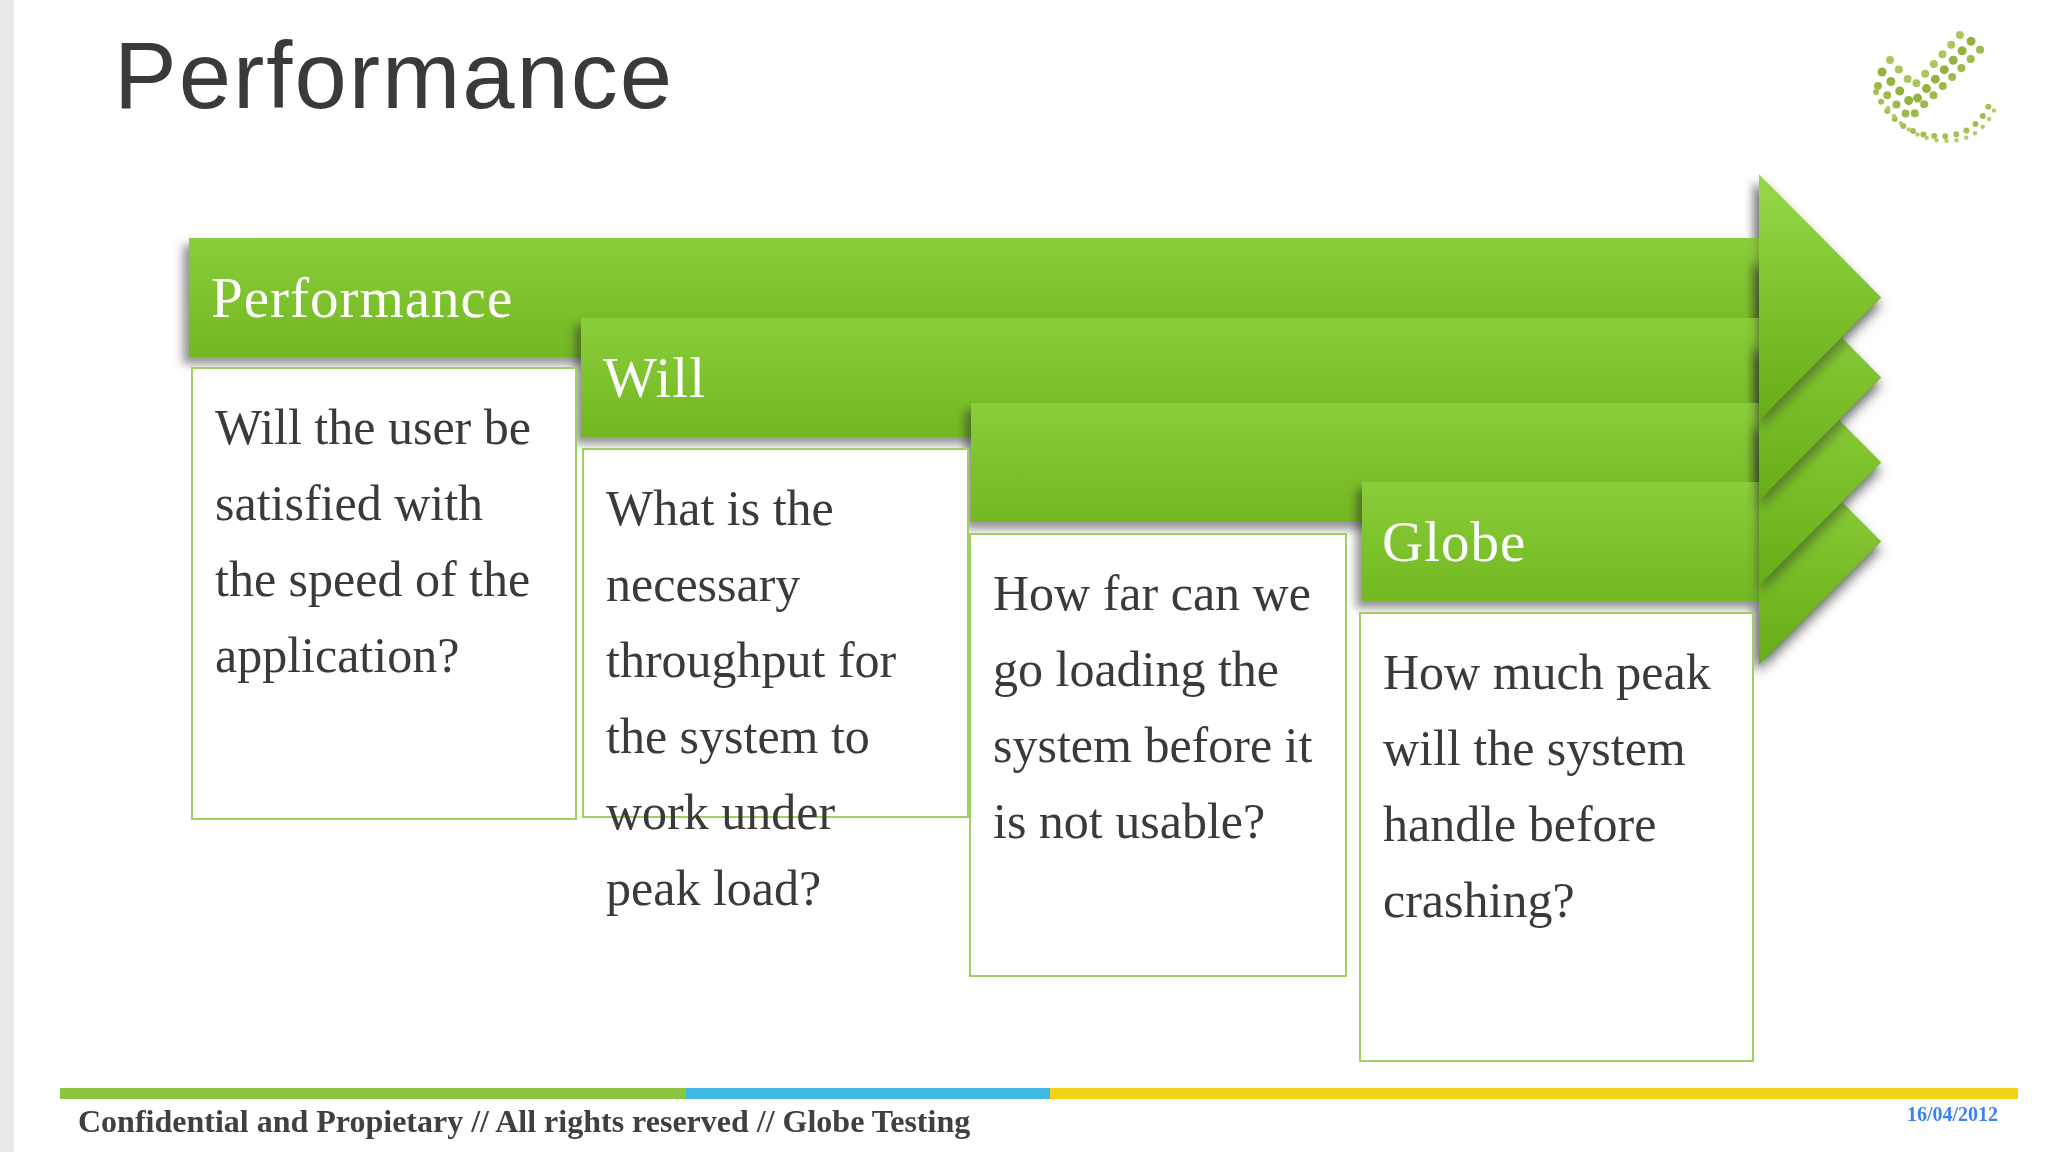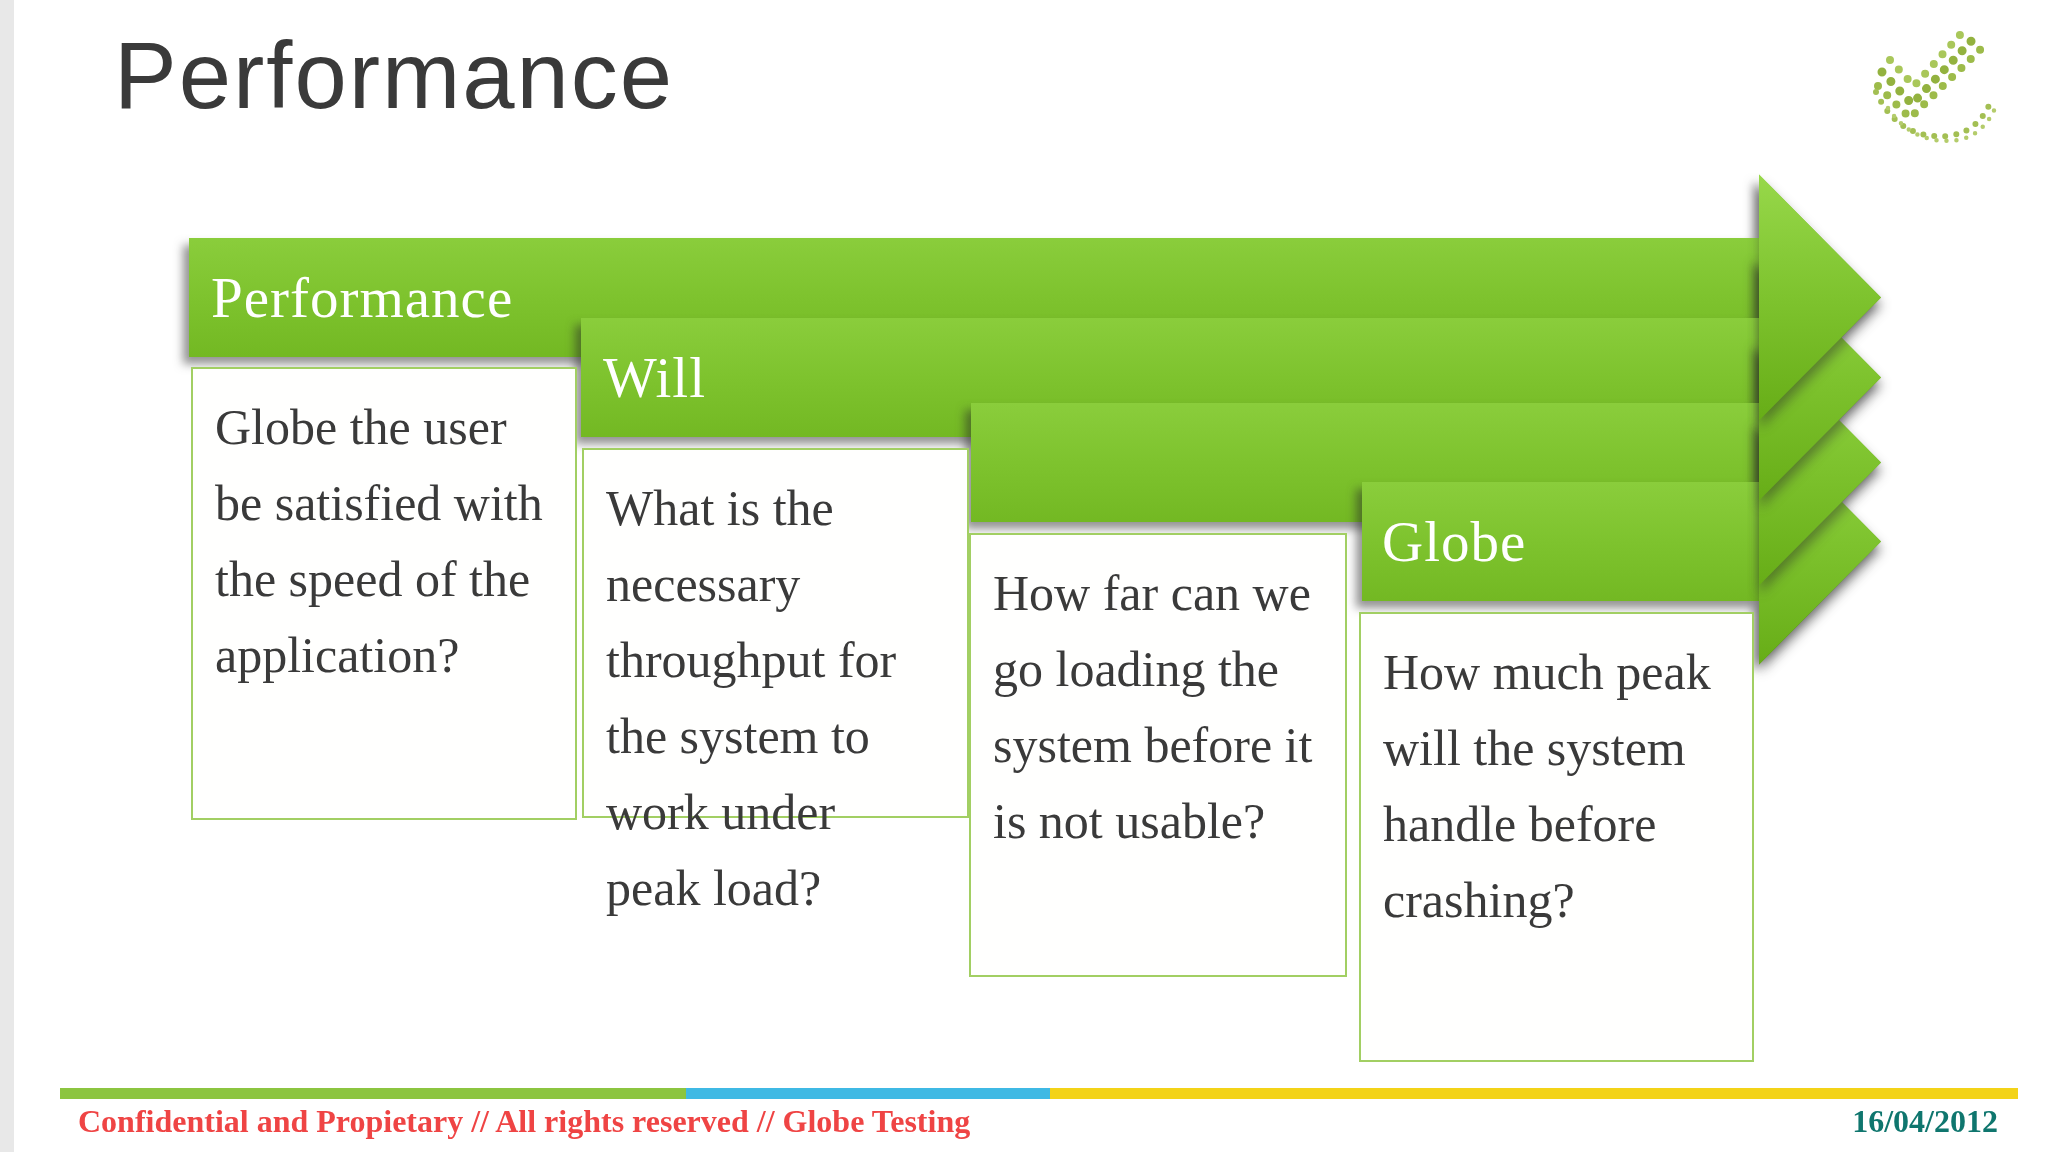"Globe the user be satisfied" div.qtext { text: Globe -> Will }
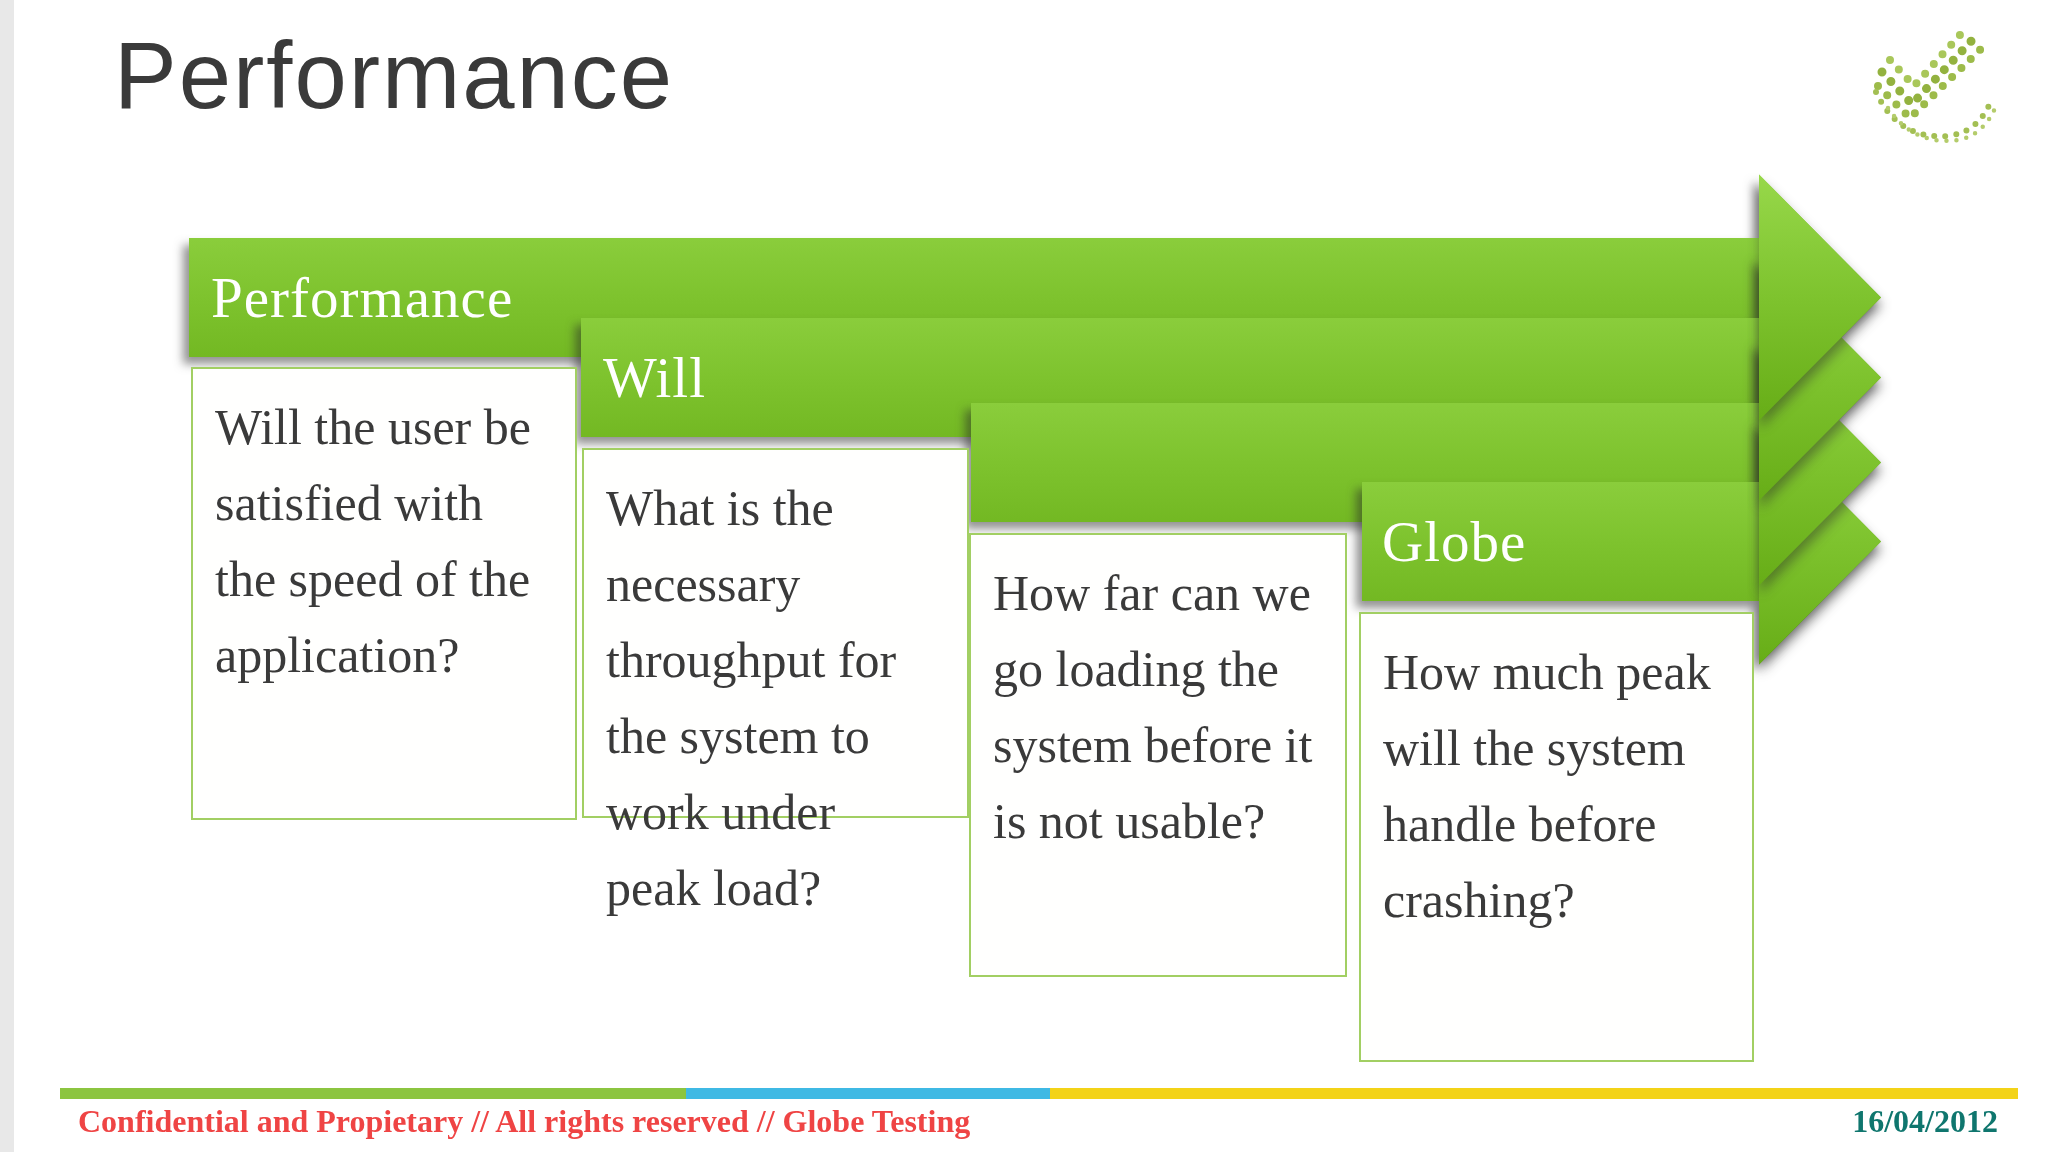"Confidential and Propietary // All" #footer-text { color: #ef4444 -> #404040 }
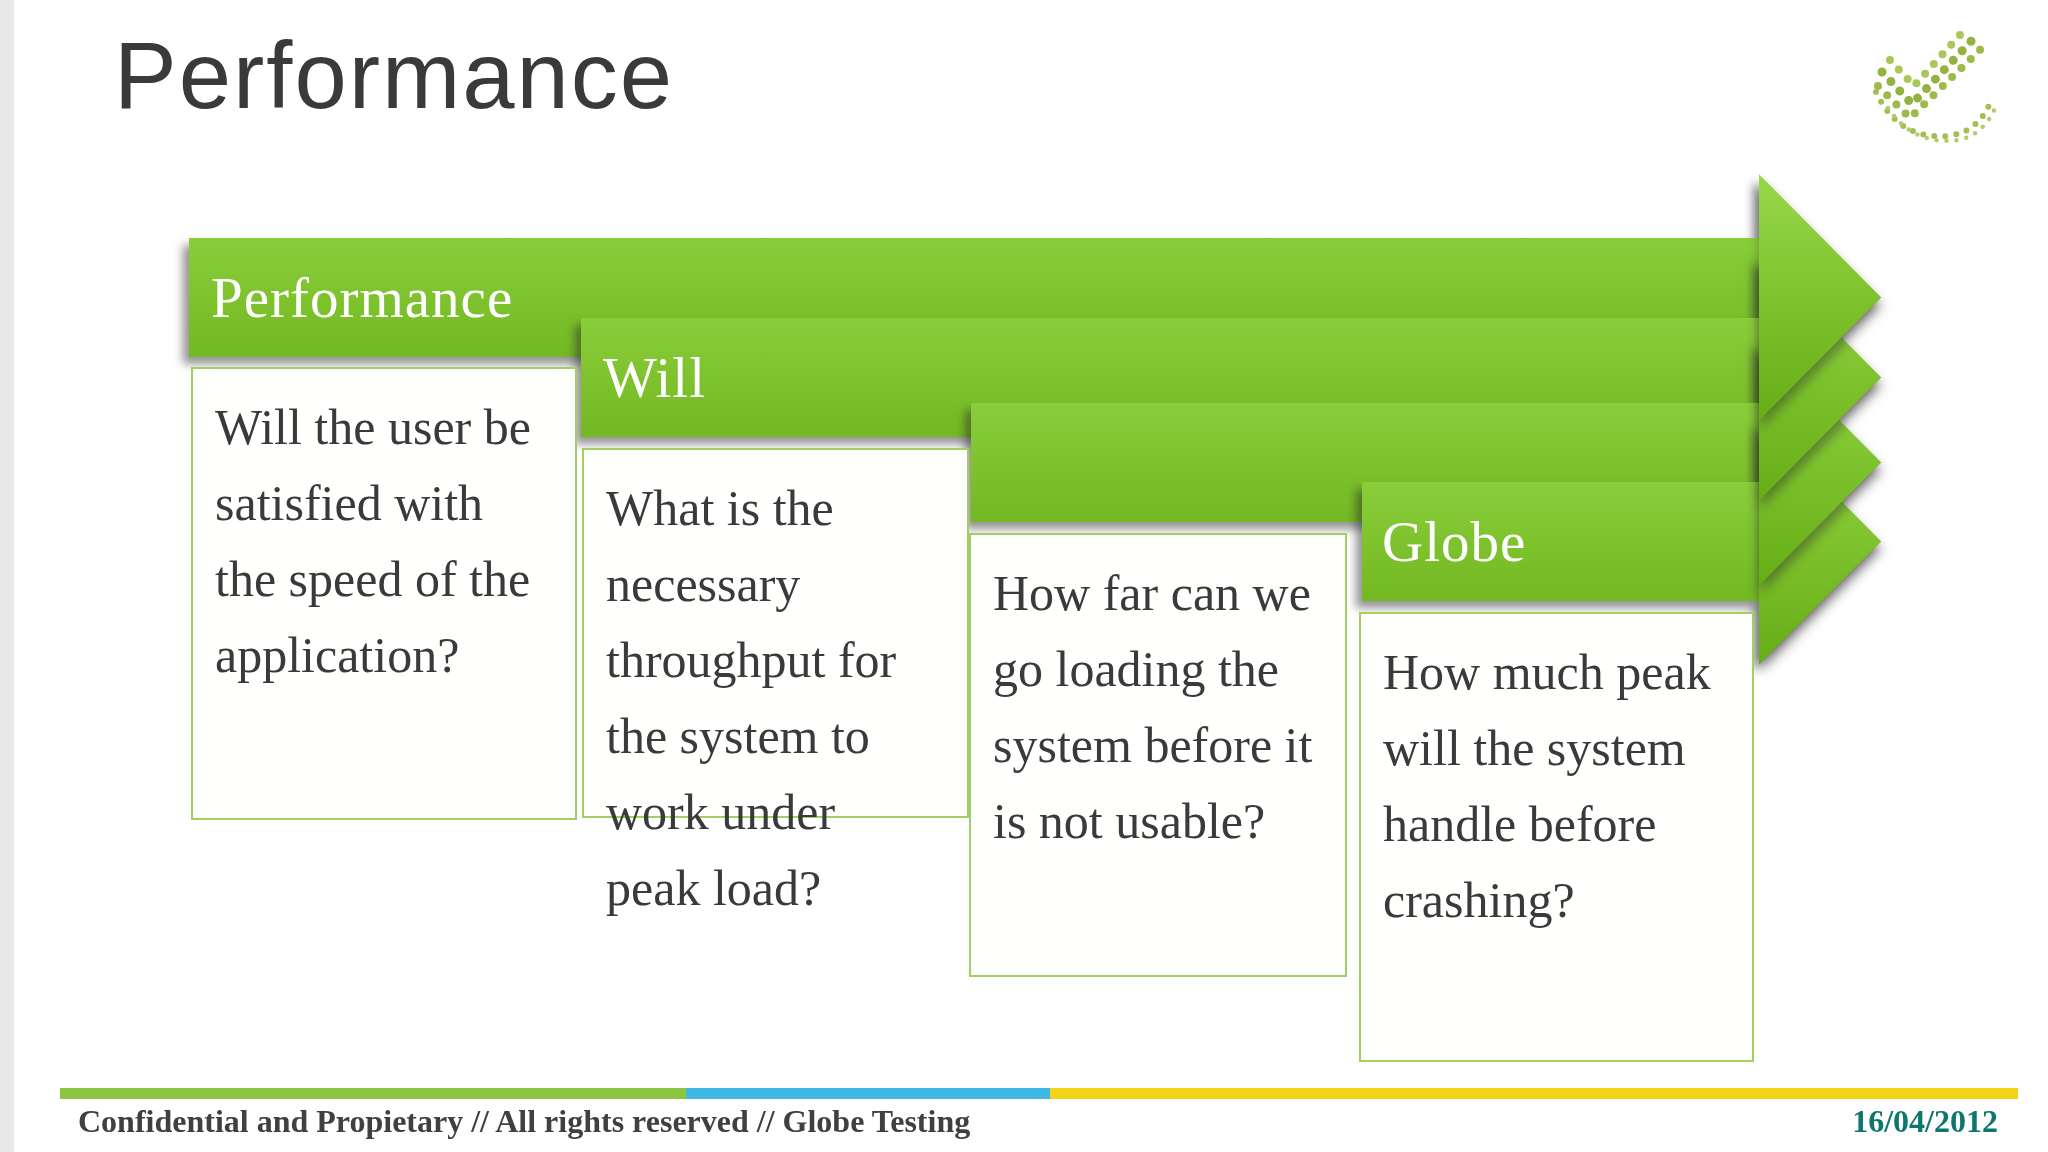"16/04/2012" #footer-date { color: #0f766e -> #3b82f6; font-size: 32px -> 20px }
